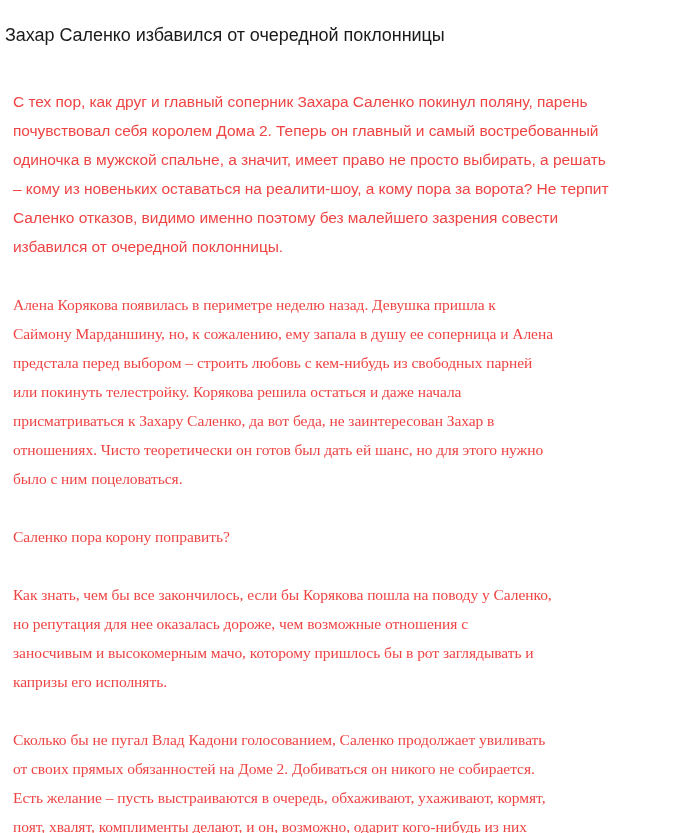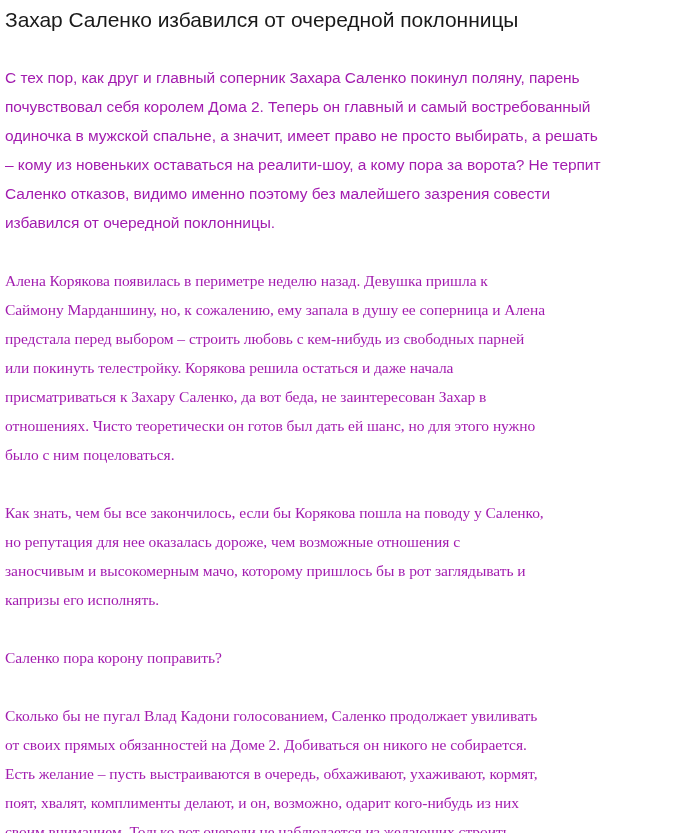"Захар Саленко избавился от очередной" .article-title { font-size: 21px -> 18px; margin: 0 0 0 0 -> 16px 0 0 0 }
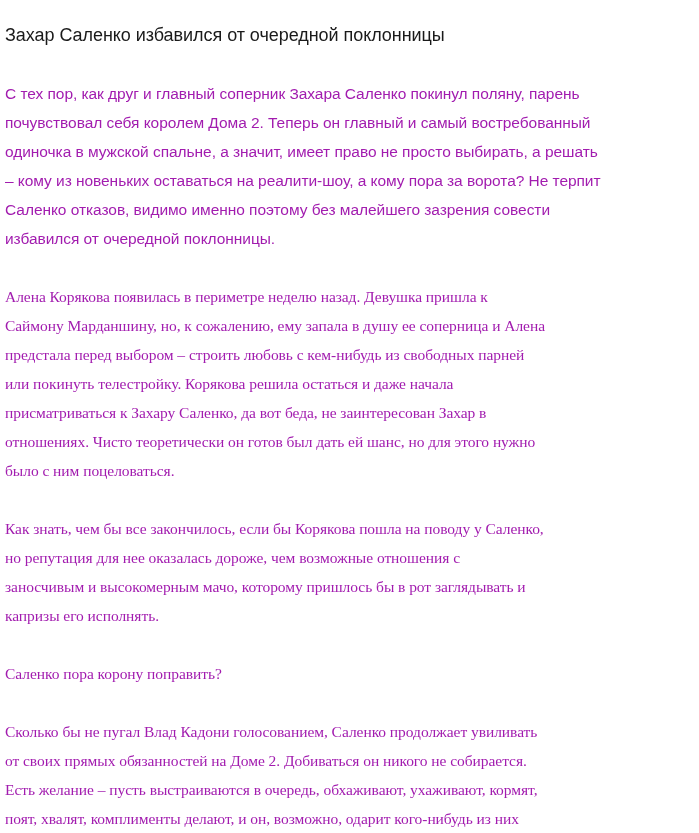"С тех пор, как друг" .para { color: #a21caf -> #ef4444; margin: 0 -> 8px }
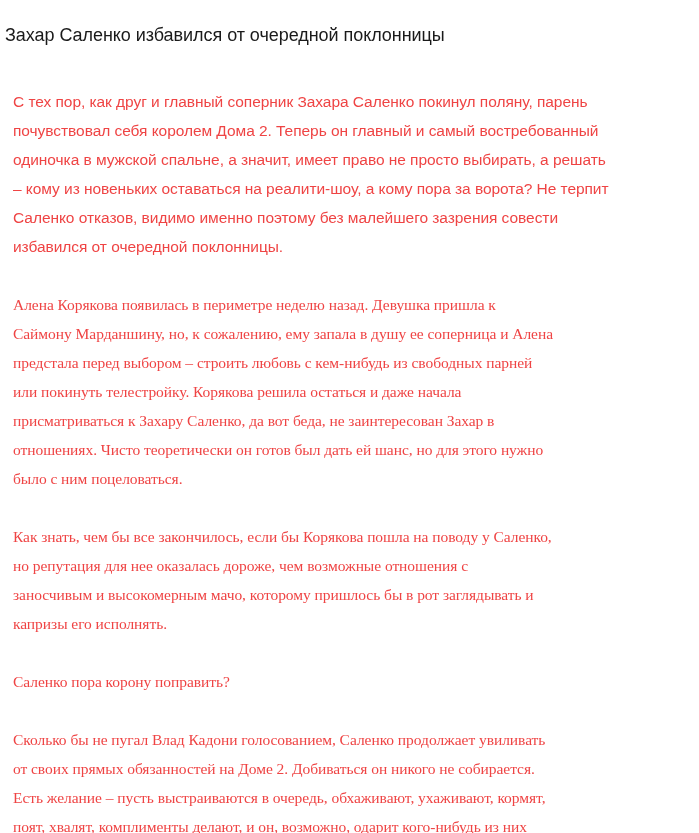"Как знать, чем бы все" div.para { order: before "Саленко пора корону поправить?" -> after "Саленко пора корону поправить?" }
